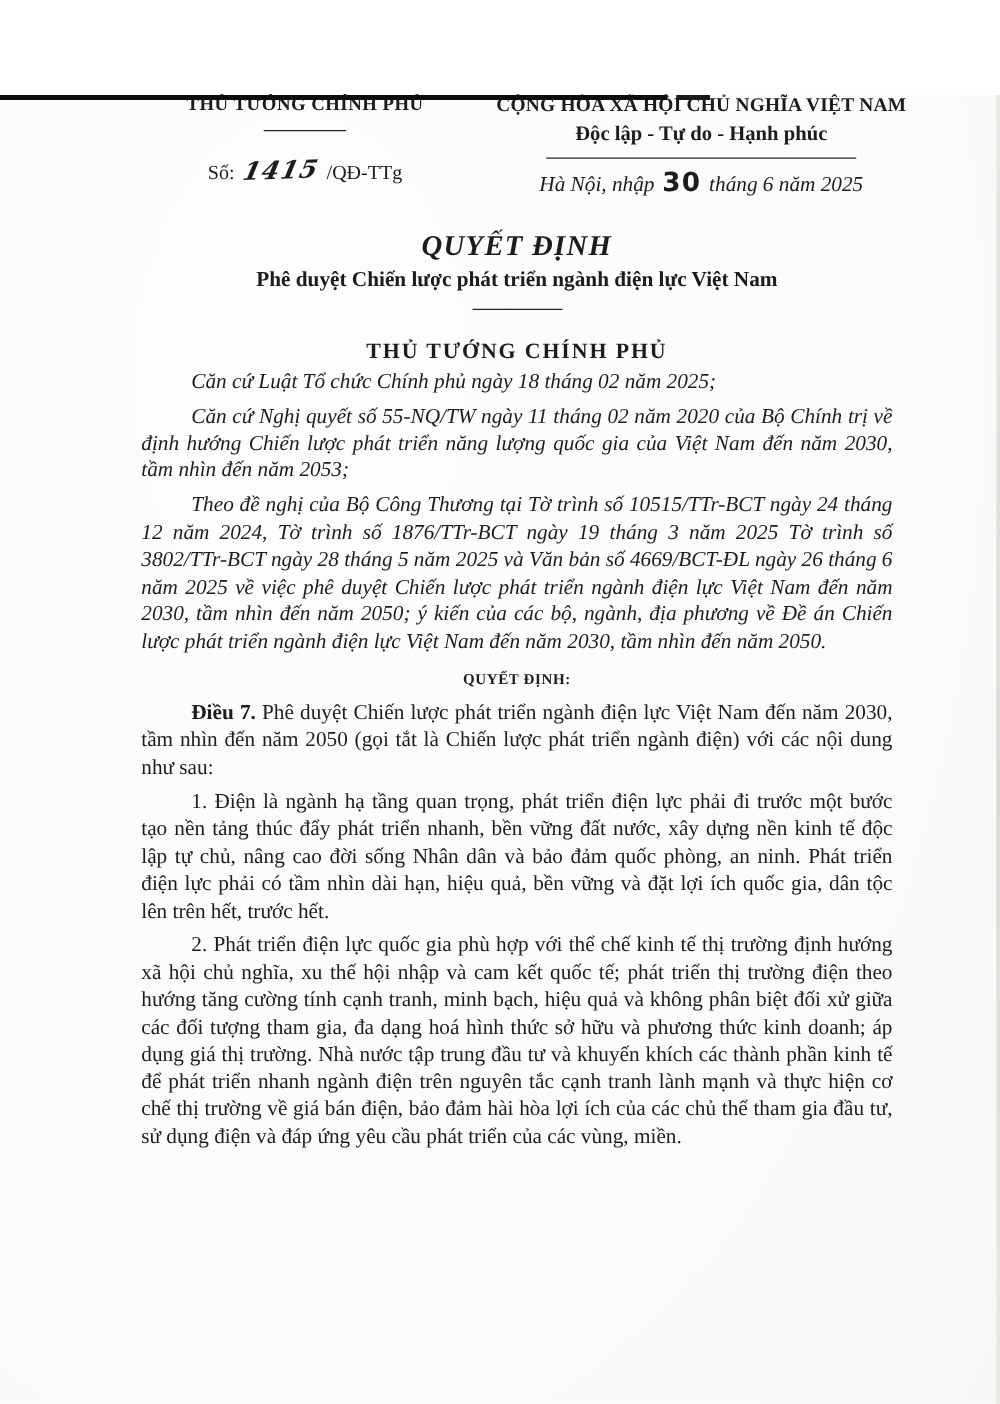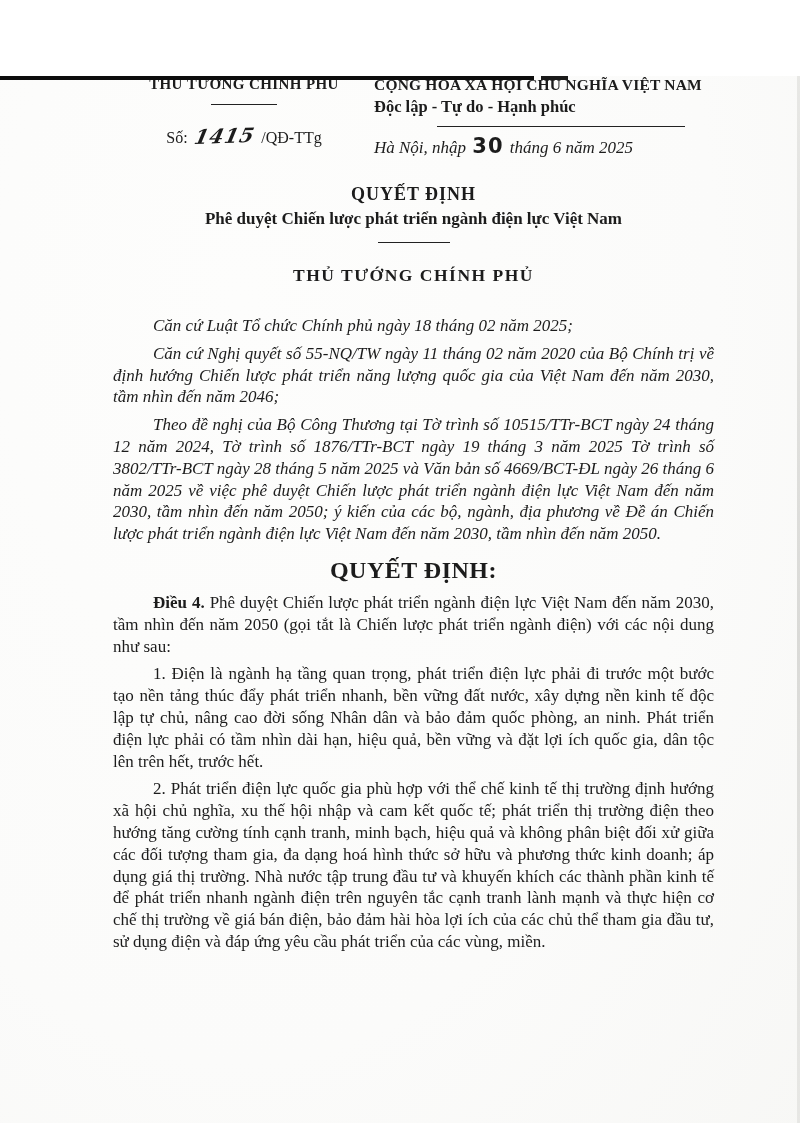"CỘNG HÒA XÃ HỘI CHỦ" .header-right { text-align: none -> center }
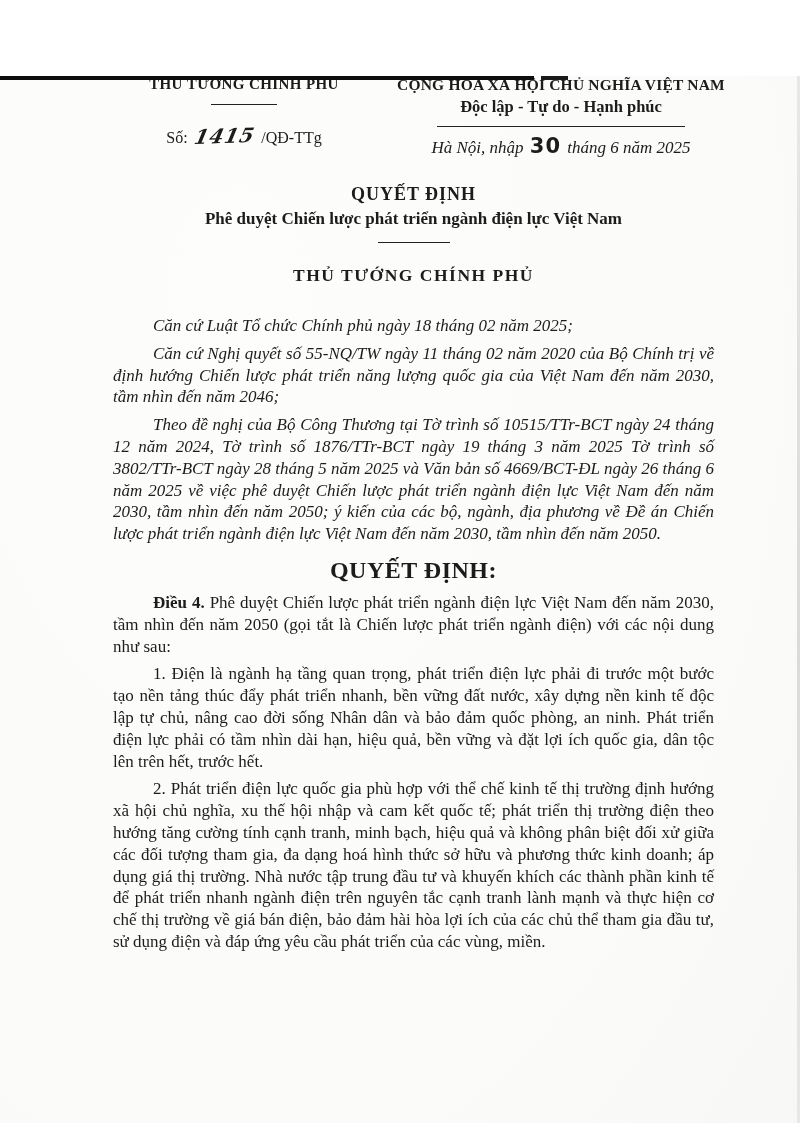"QUYẾT ĐỊNH" .doc-type { font-size: 18px -> 23px; font-style: none -> italic }
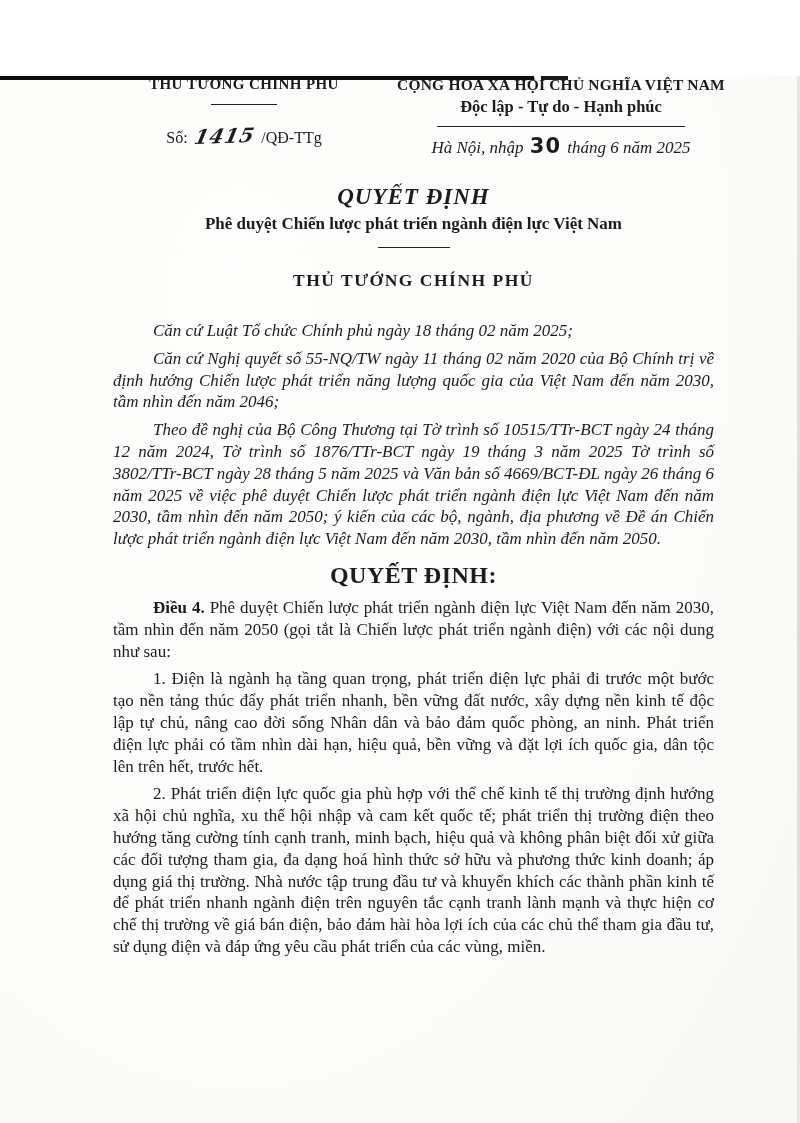"Căn cứ Luật Tổ chức" .body-text { margin-top: 29px -> 3px }
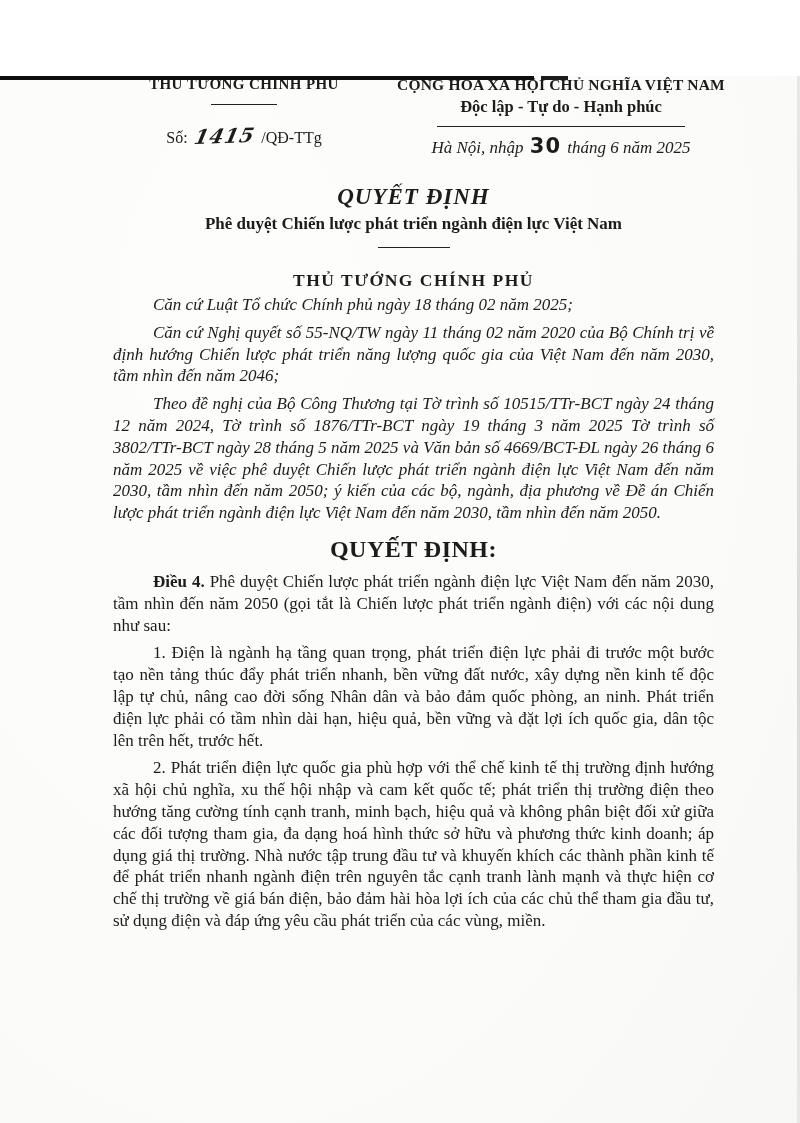"Căn cứ Nghị quyết số" p.para { text: 2046 -> 2053 }
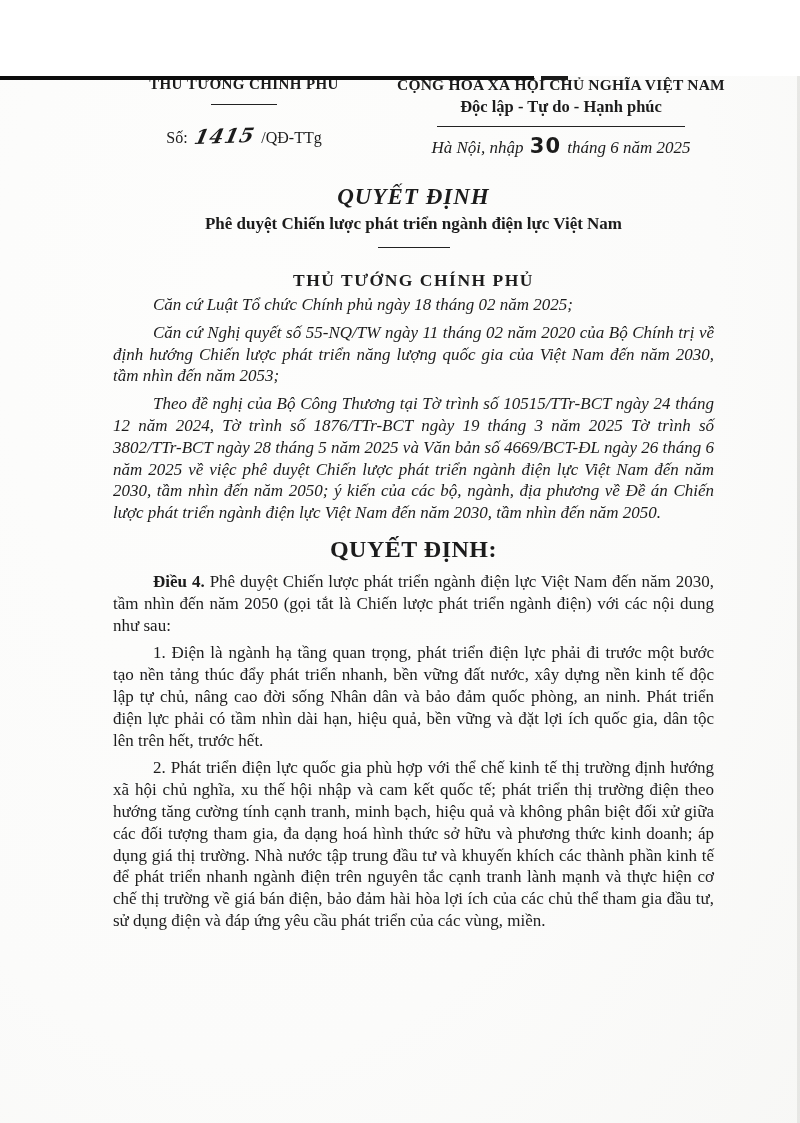"QUYẾT ĐỊNH:" .decision-heading { font-size: 24px -> 12px }
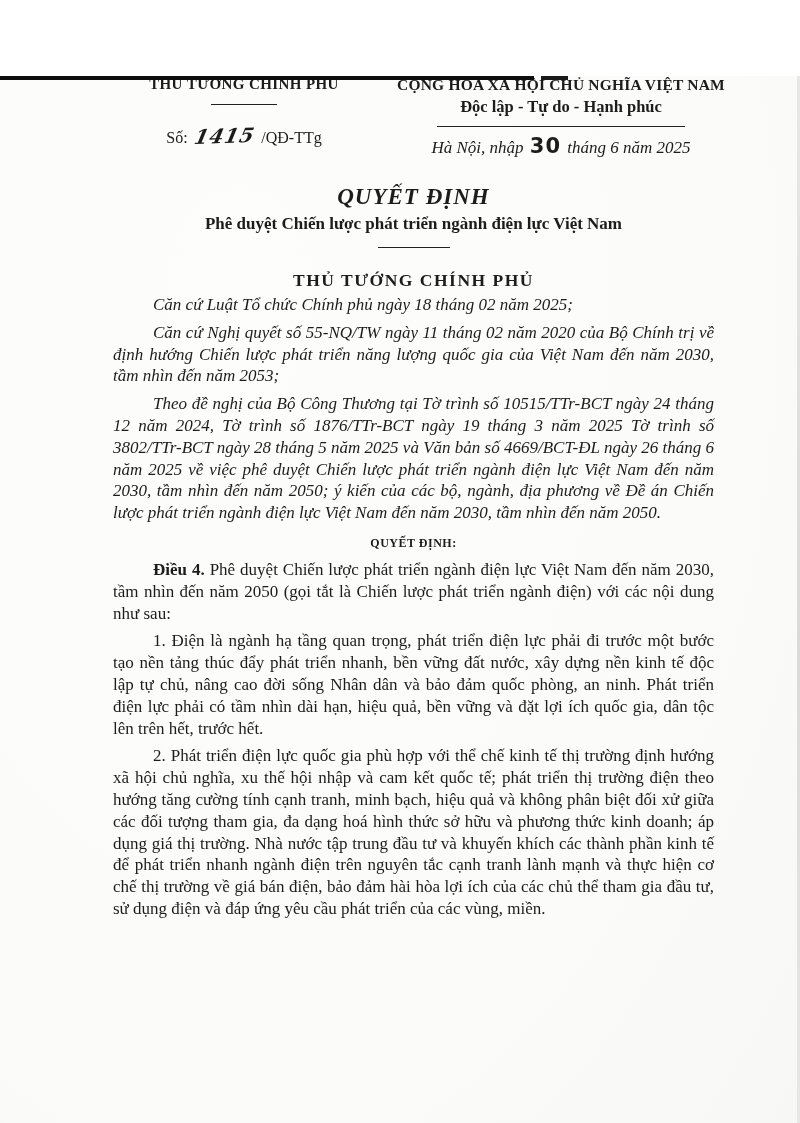"Điều 4." span.bold-lead { text: 4 -> 7 }
